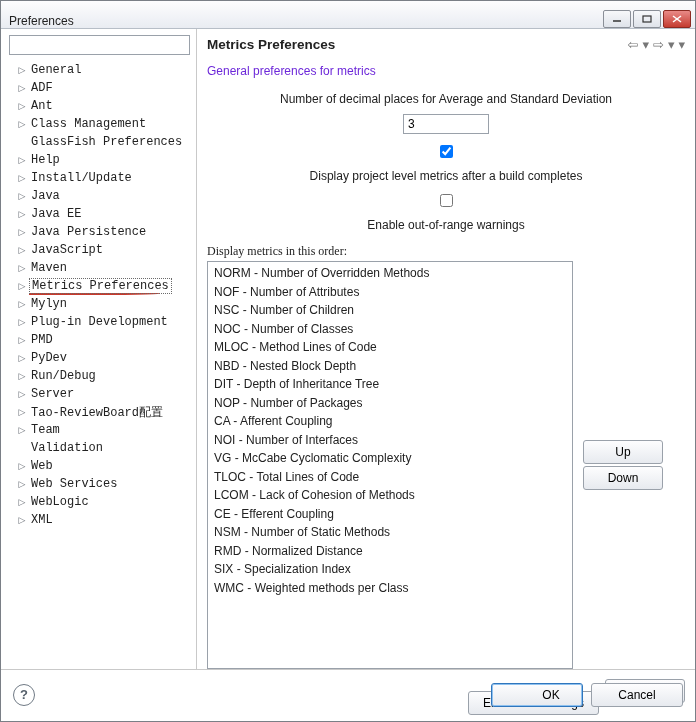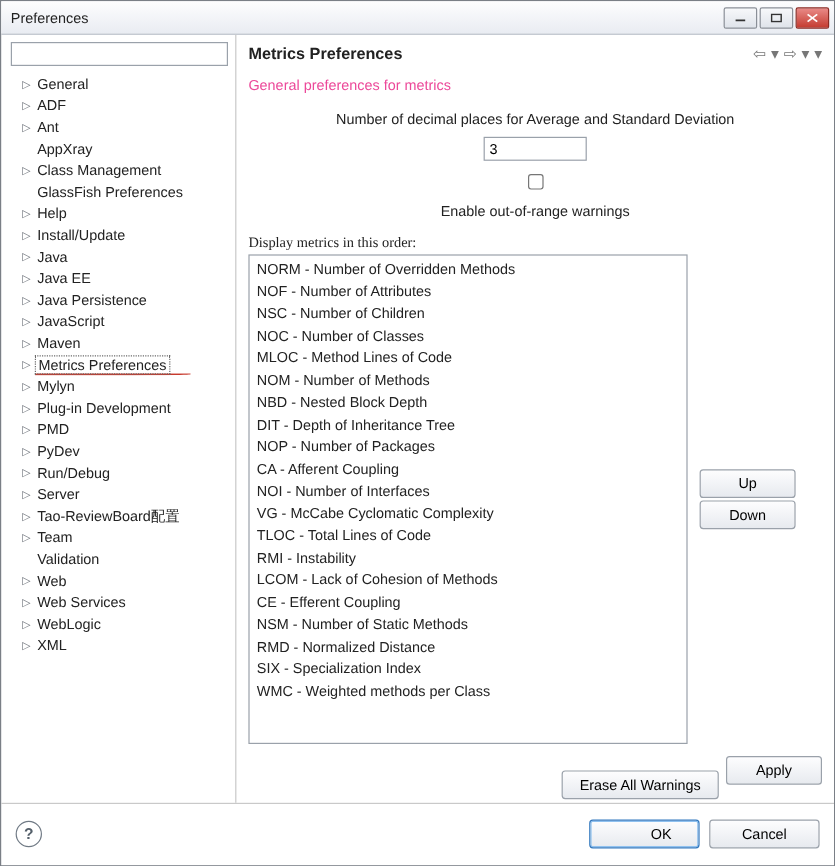"Preferences" .titlebar { align-items: center -> flex-end }
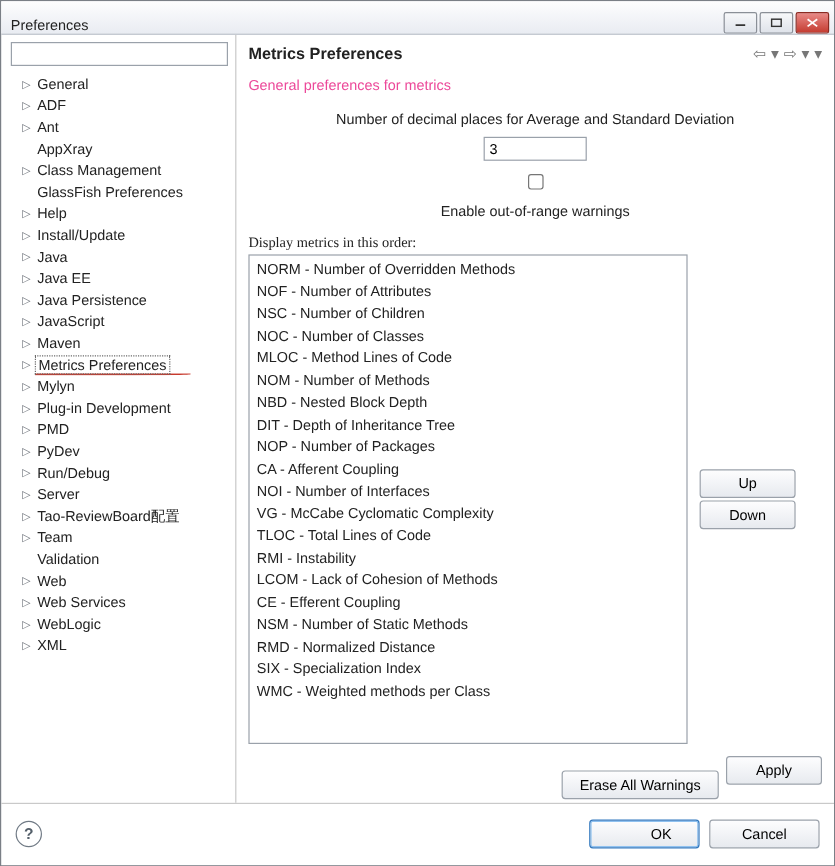"General" .tree-item .lbl { font-family: none -> Liberation Mono, monospace }
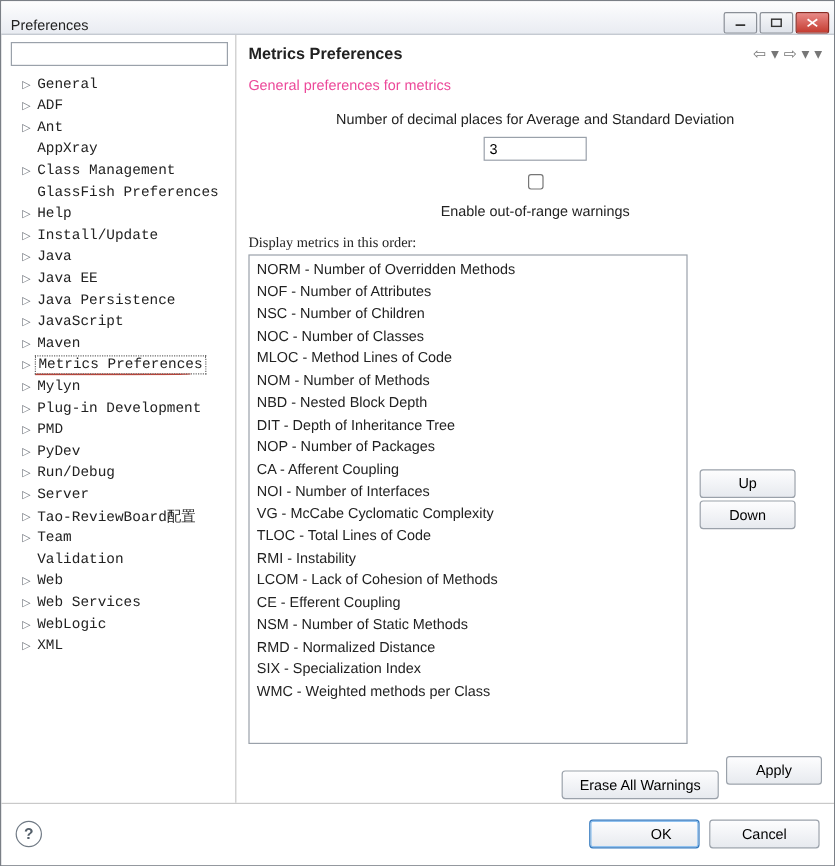"General preferences for metrics" .desc { color: #ec4899 -> #6d28d9 }
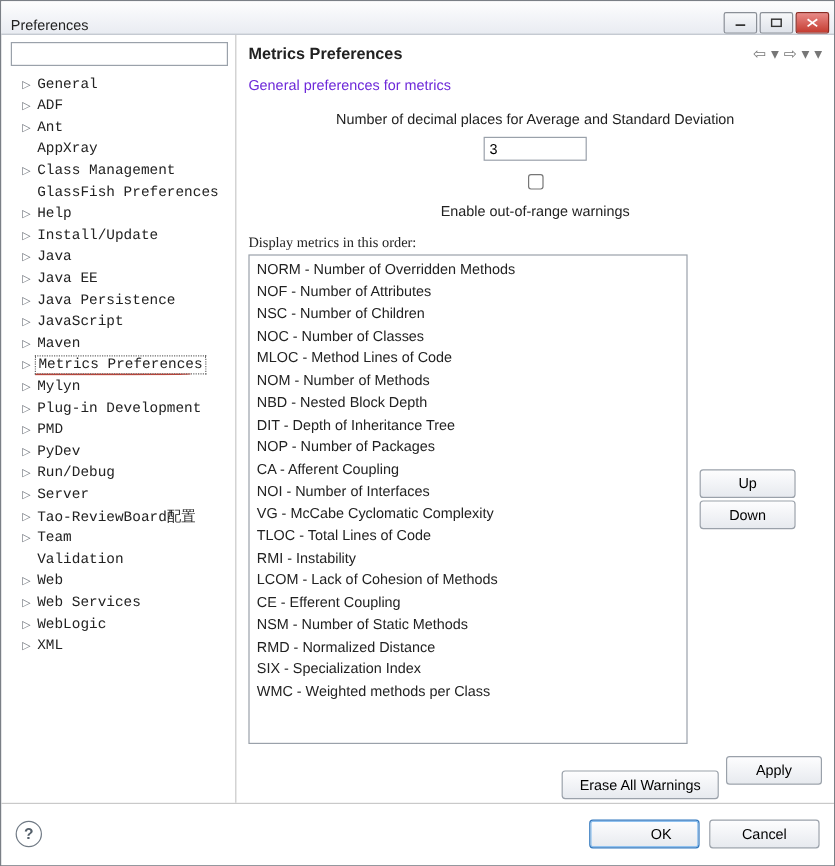"AppXray" div.tree-item { html: <div> <span></span> <span>AppXray</span> </div> -> none }
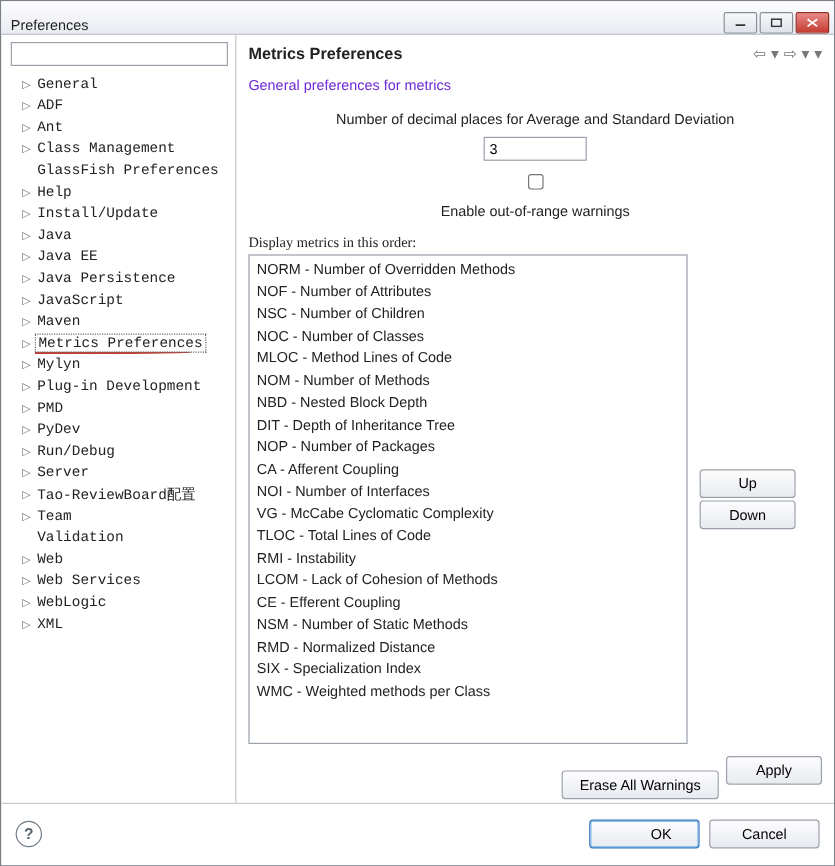"Display project level metrics after" div.row { html: none -> <div> <input> <label>Display project level metrics after a build completes</label> </div> }
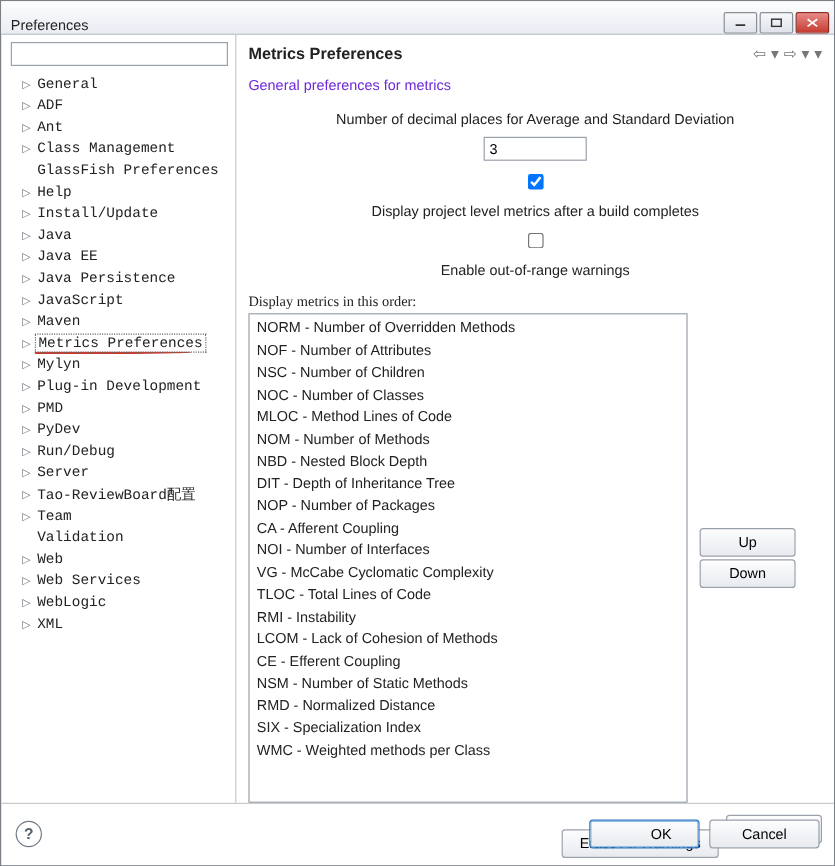"NOM - Number of Methods" div { html: <div>NOM - Number of Methods</div> -> none }
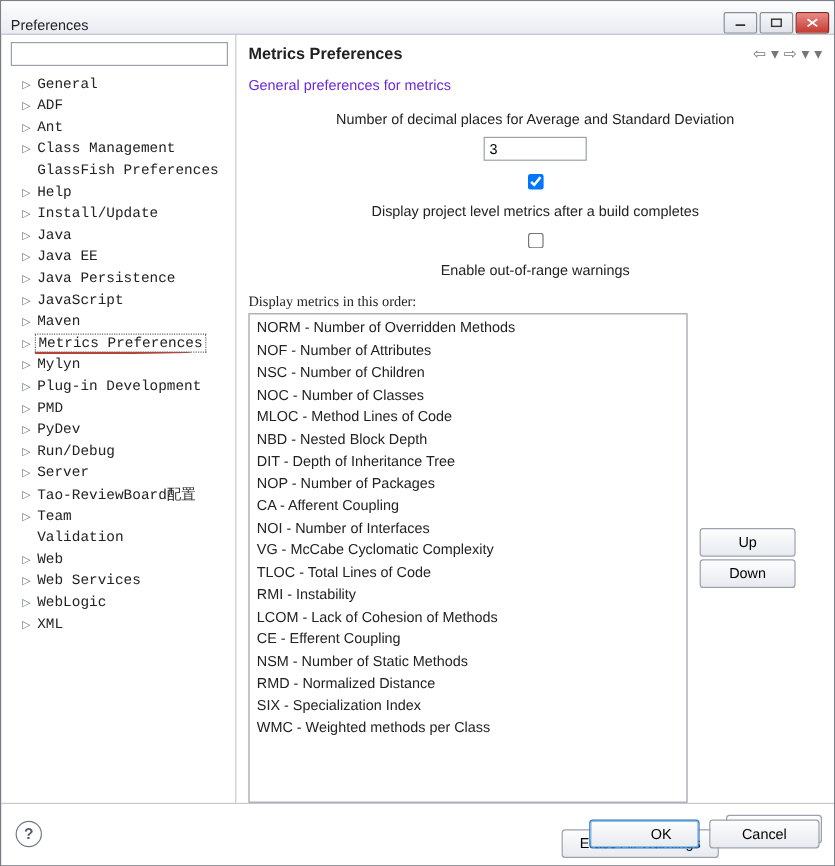"RMI - Instability" div { html: <div>RMI - Instability</div> -> none }
